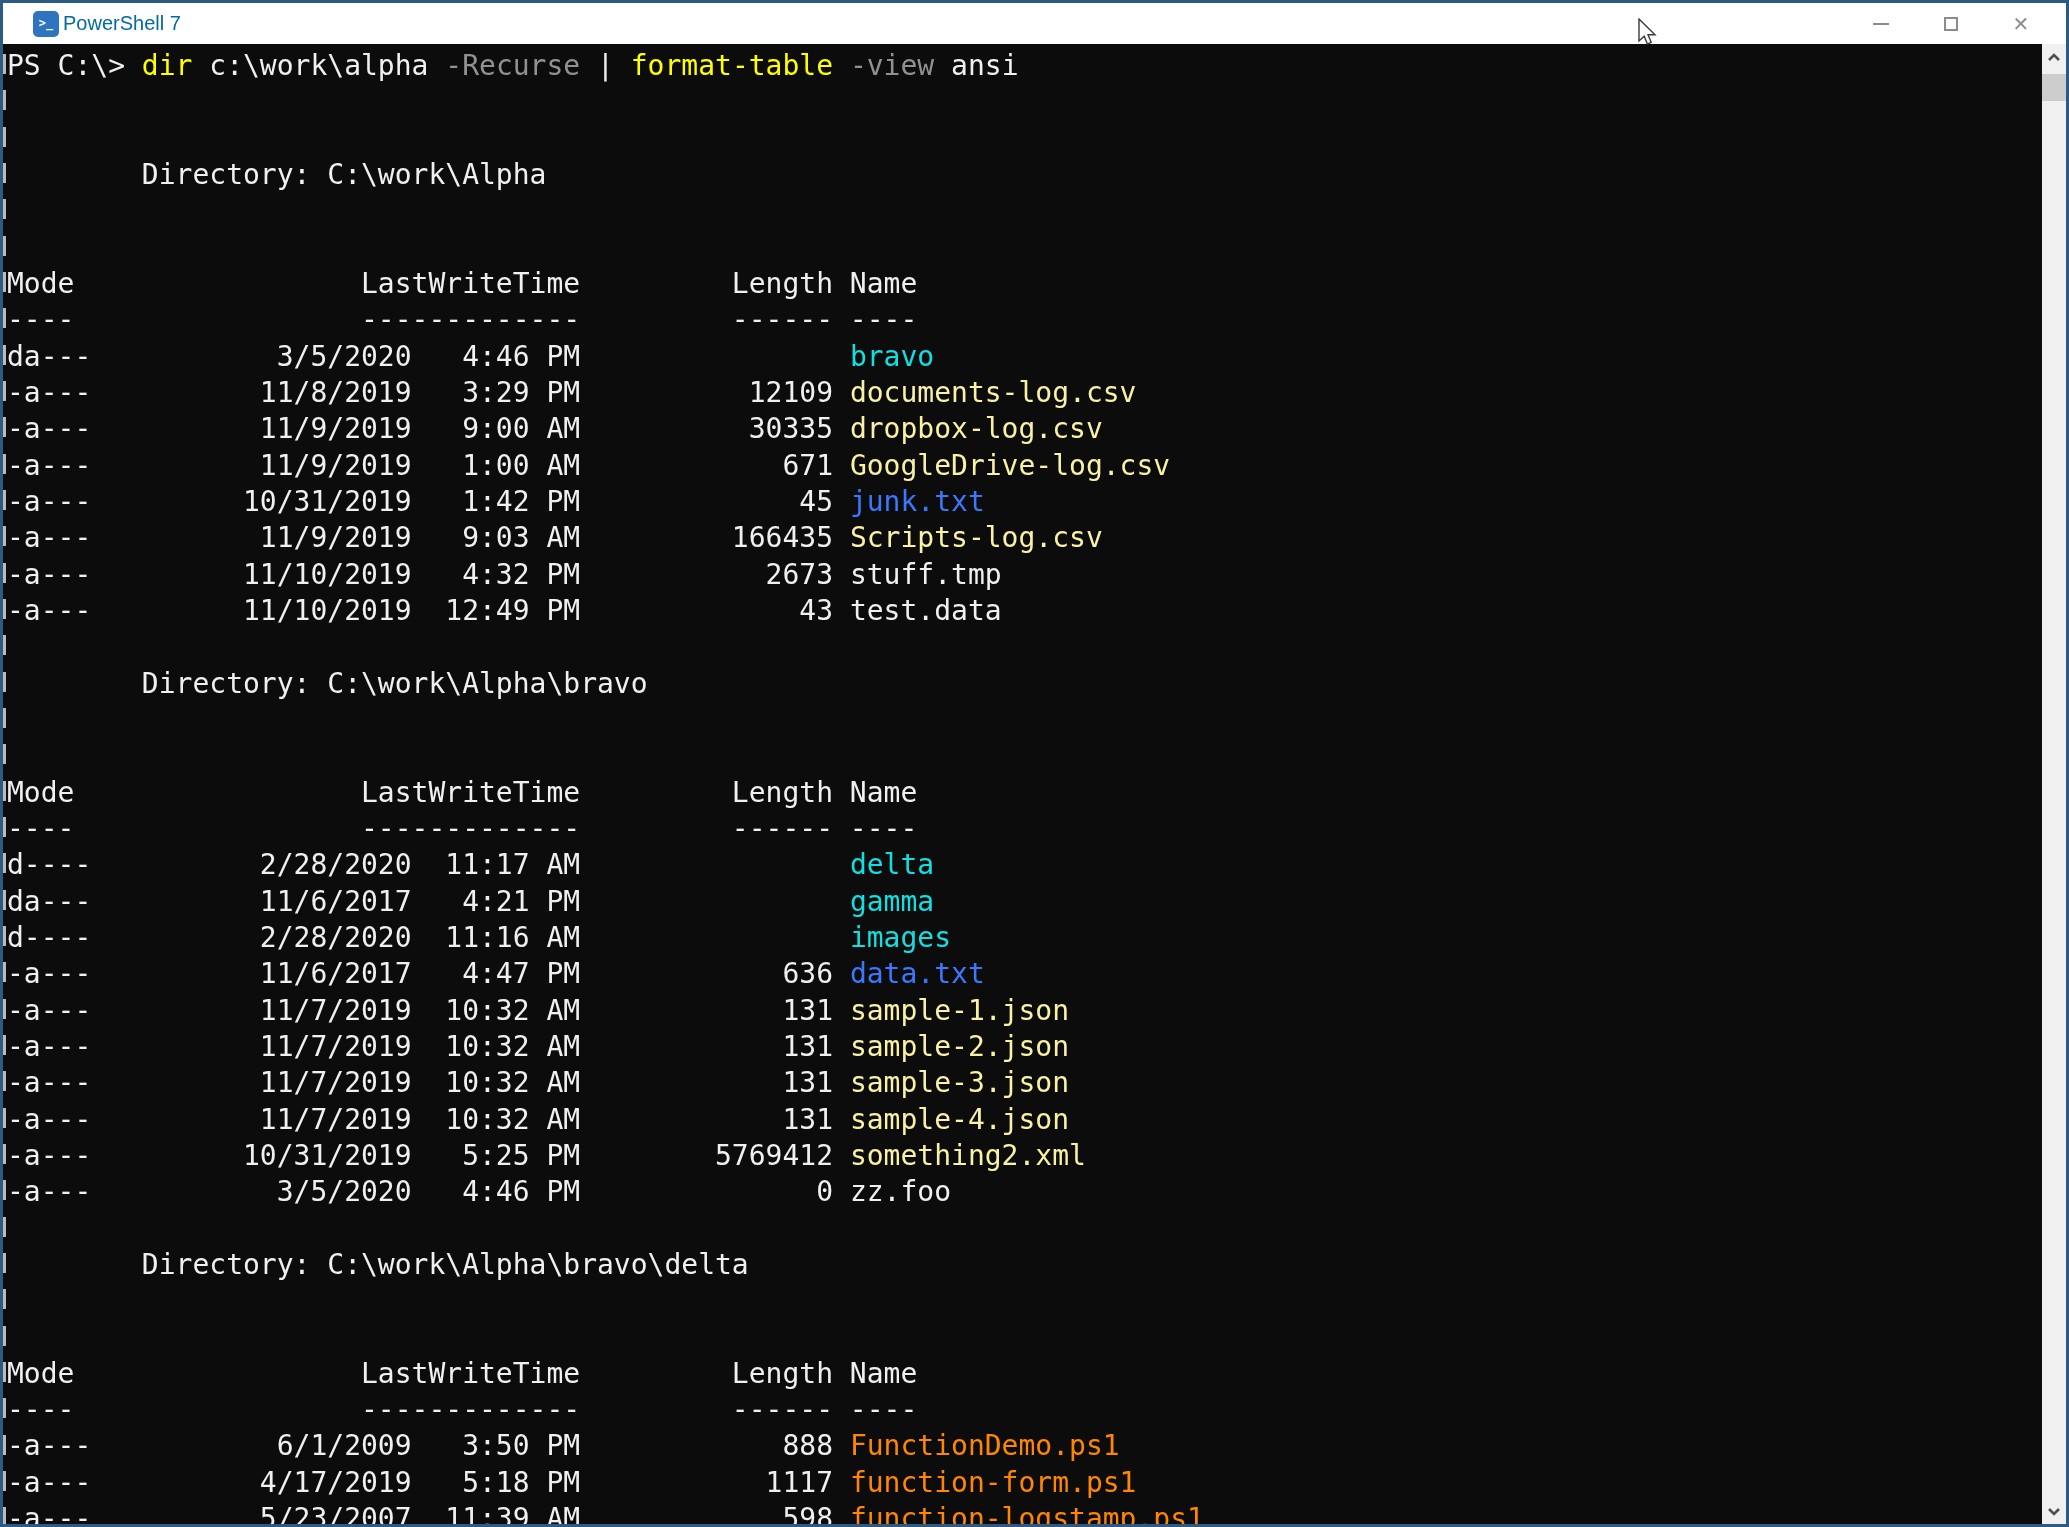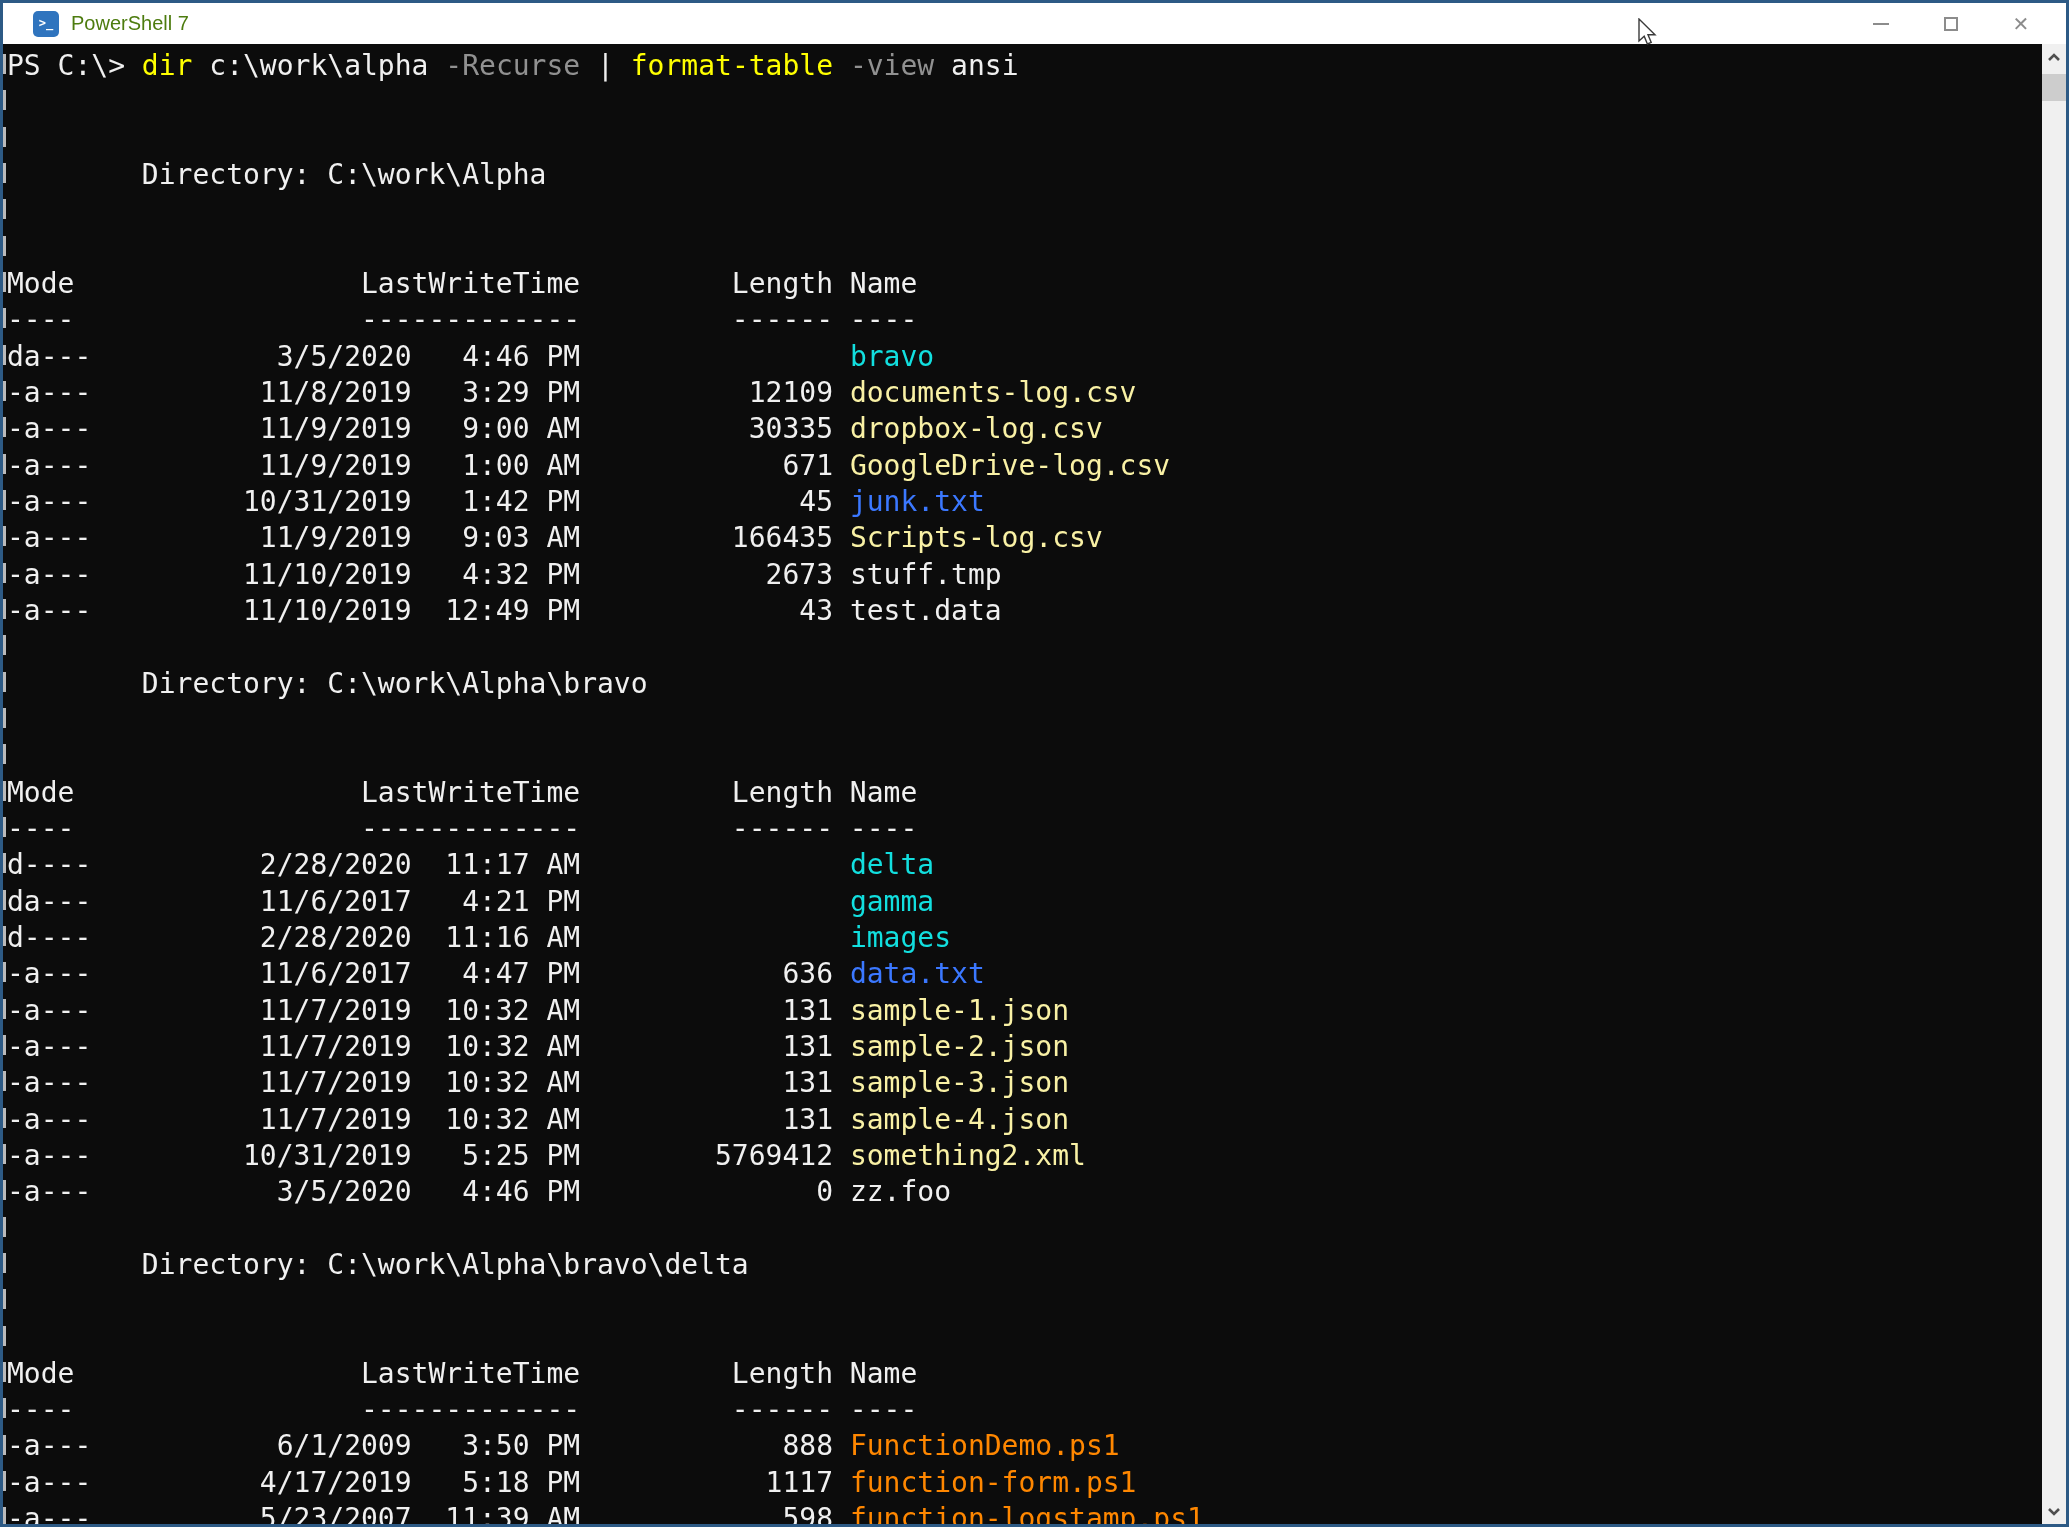"PowerShell 7" .win-title { color: #4d7c0f -> #0369a1; margin-left: 12px -> 4px }
